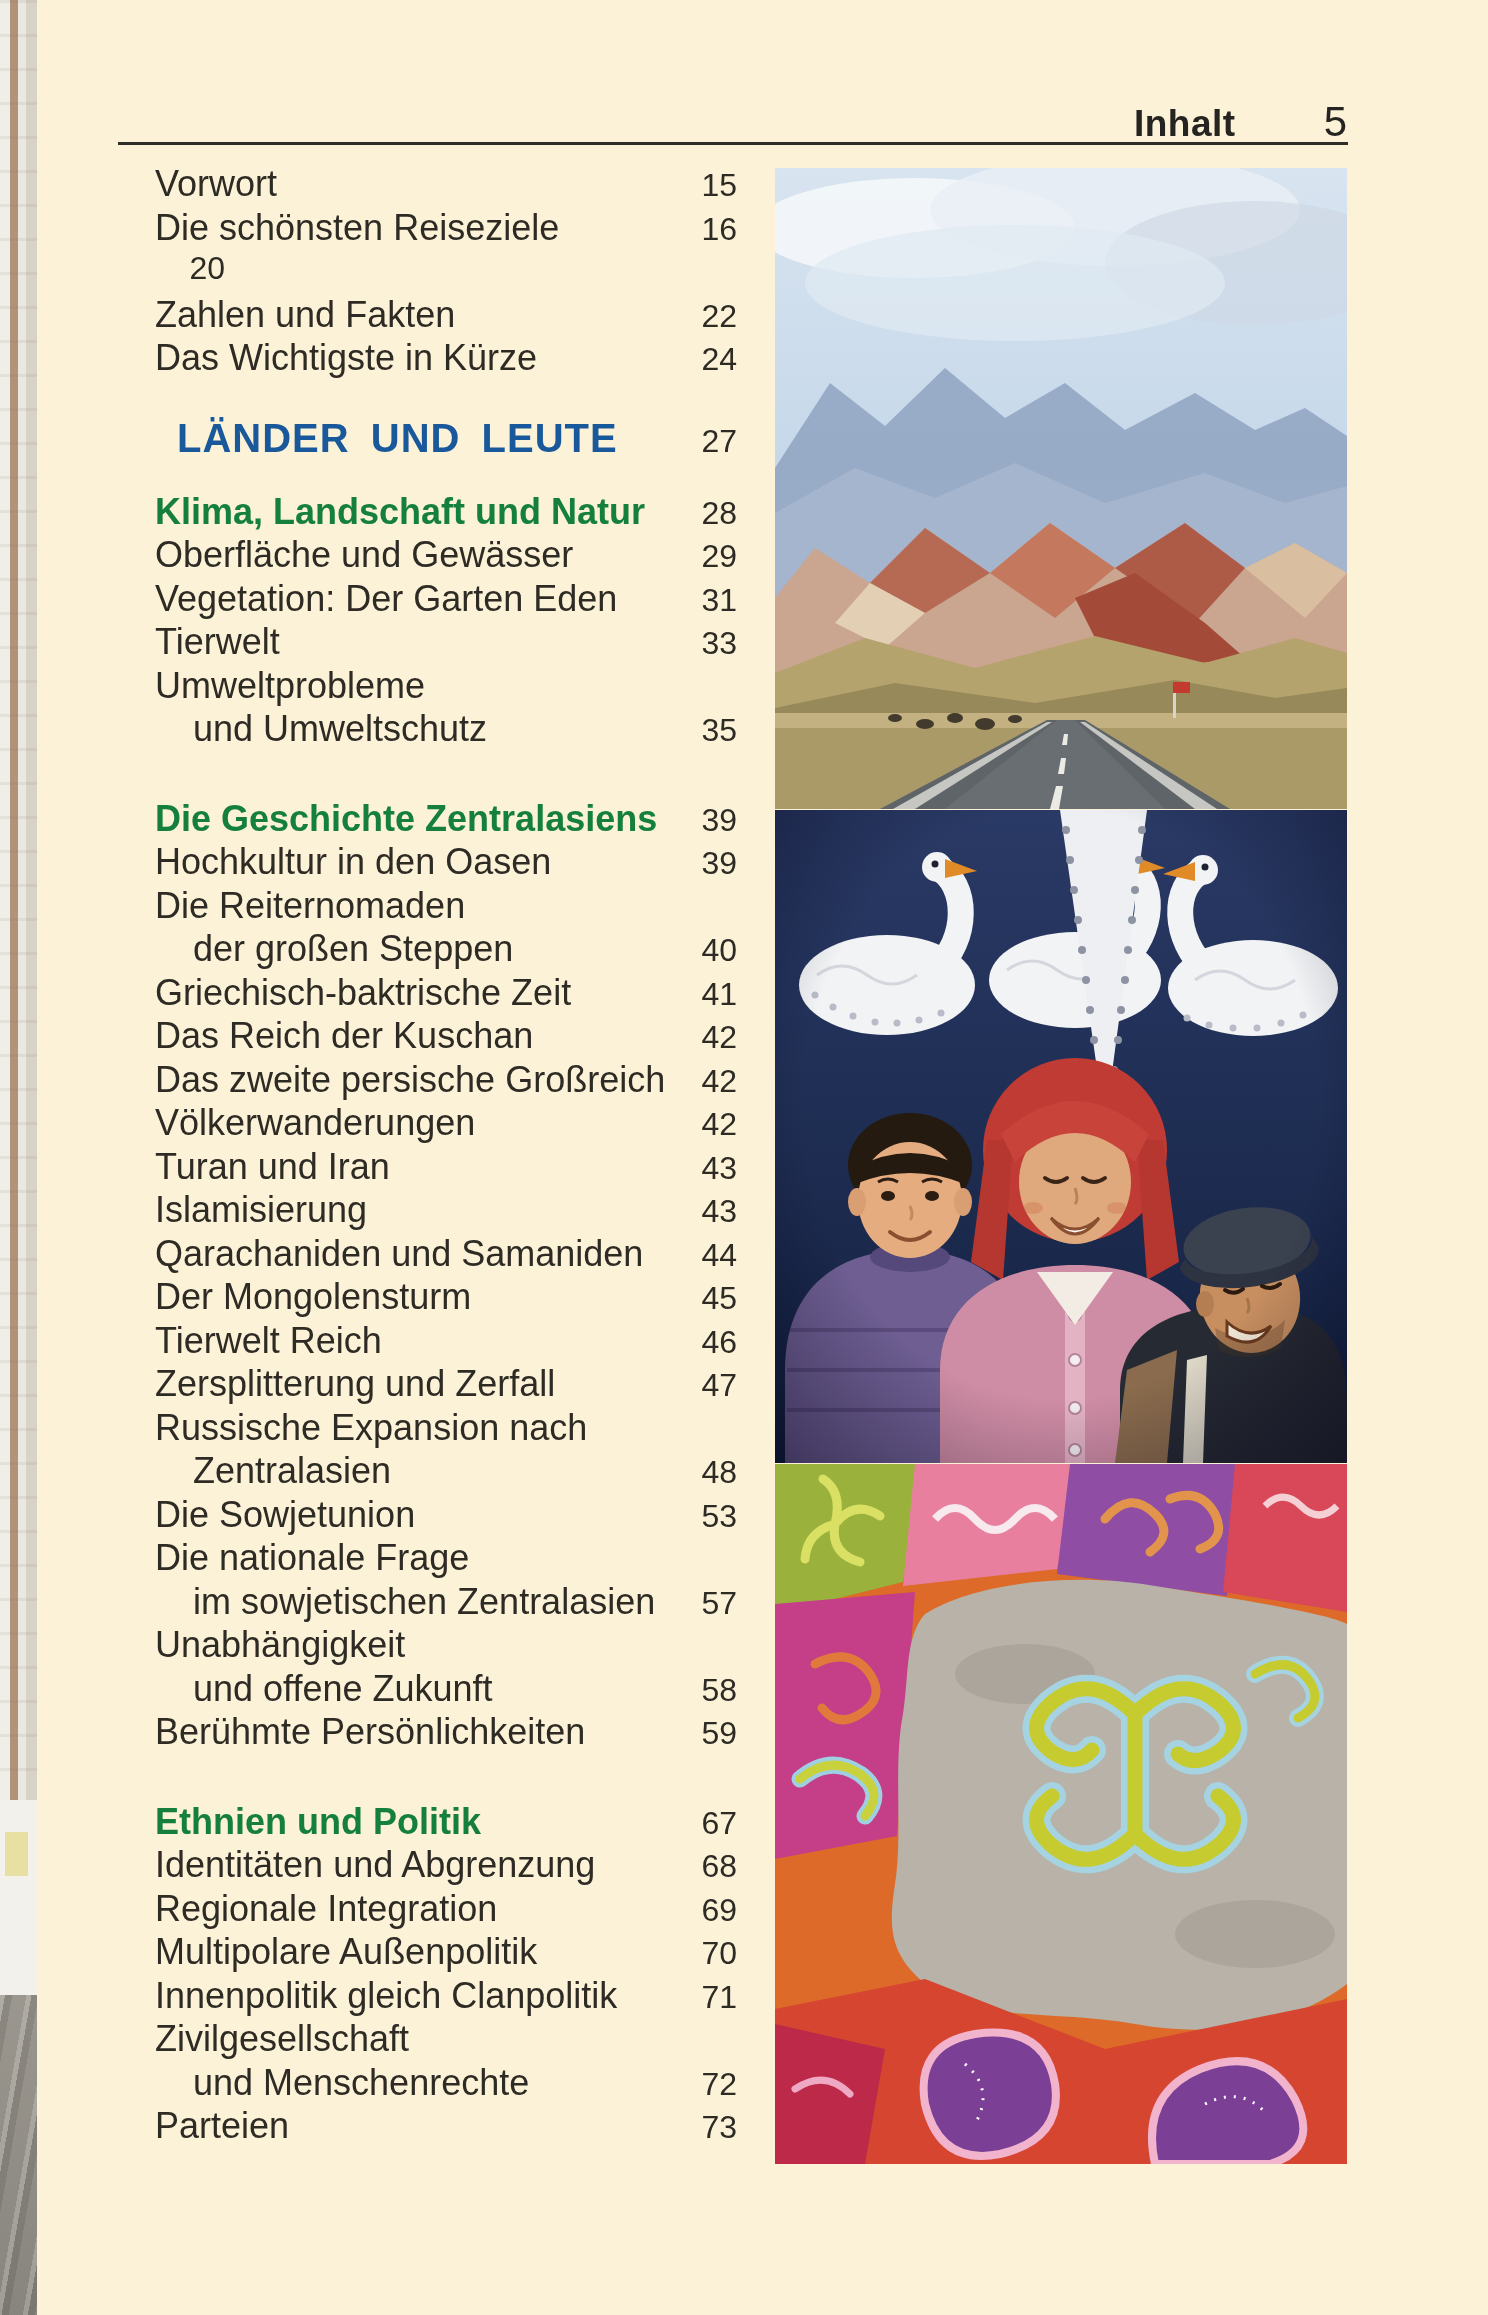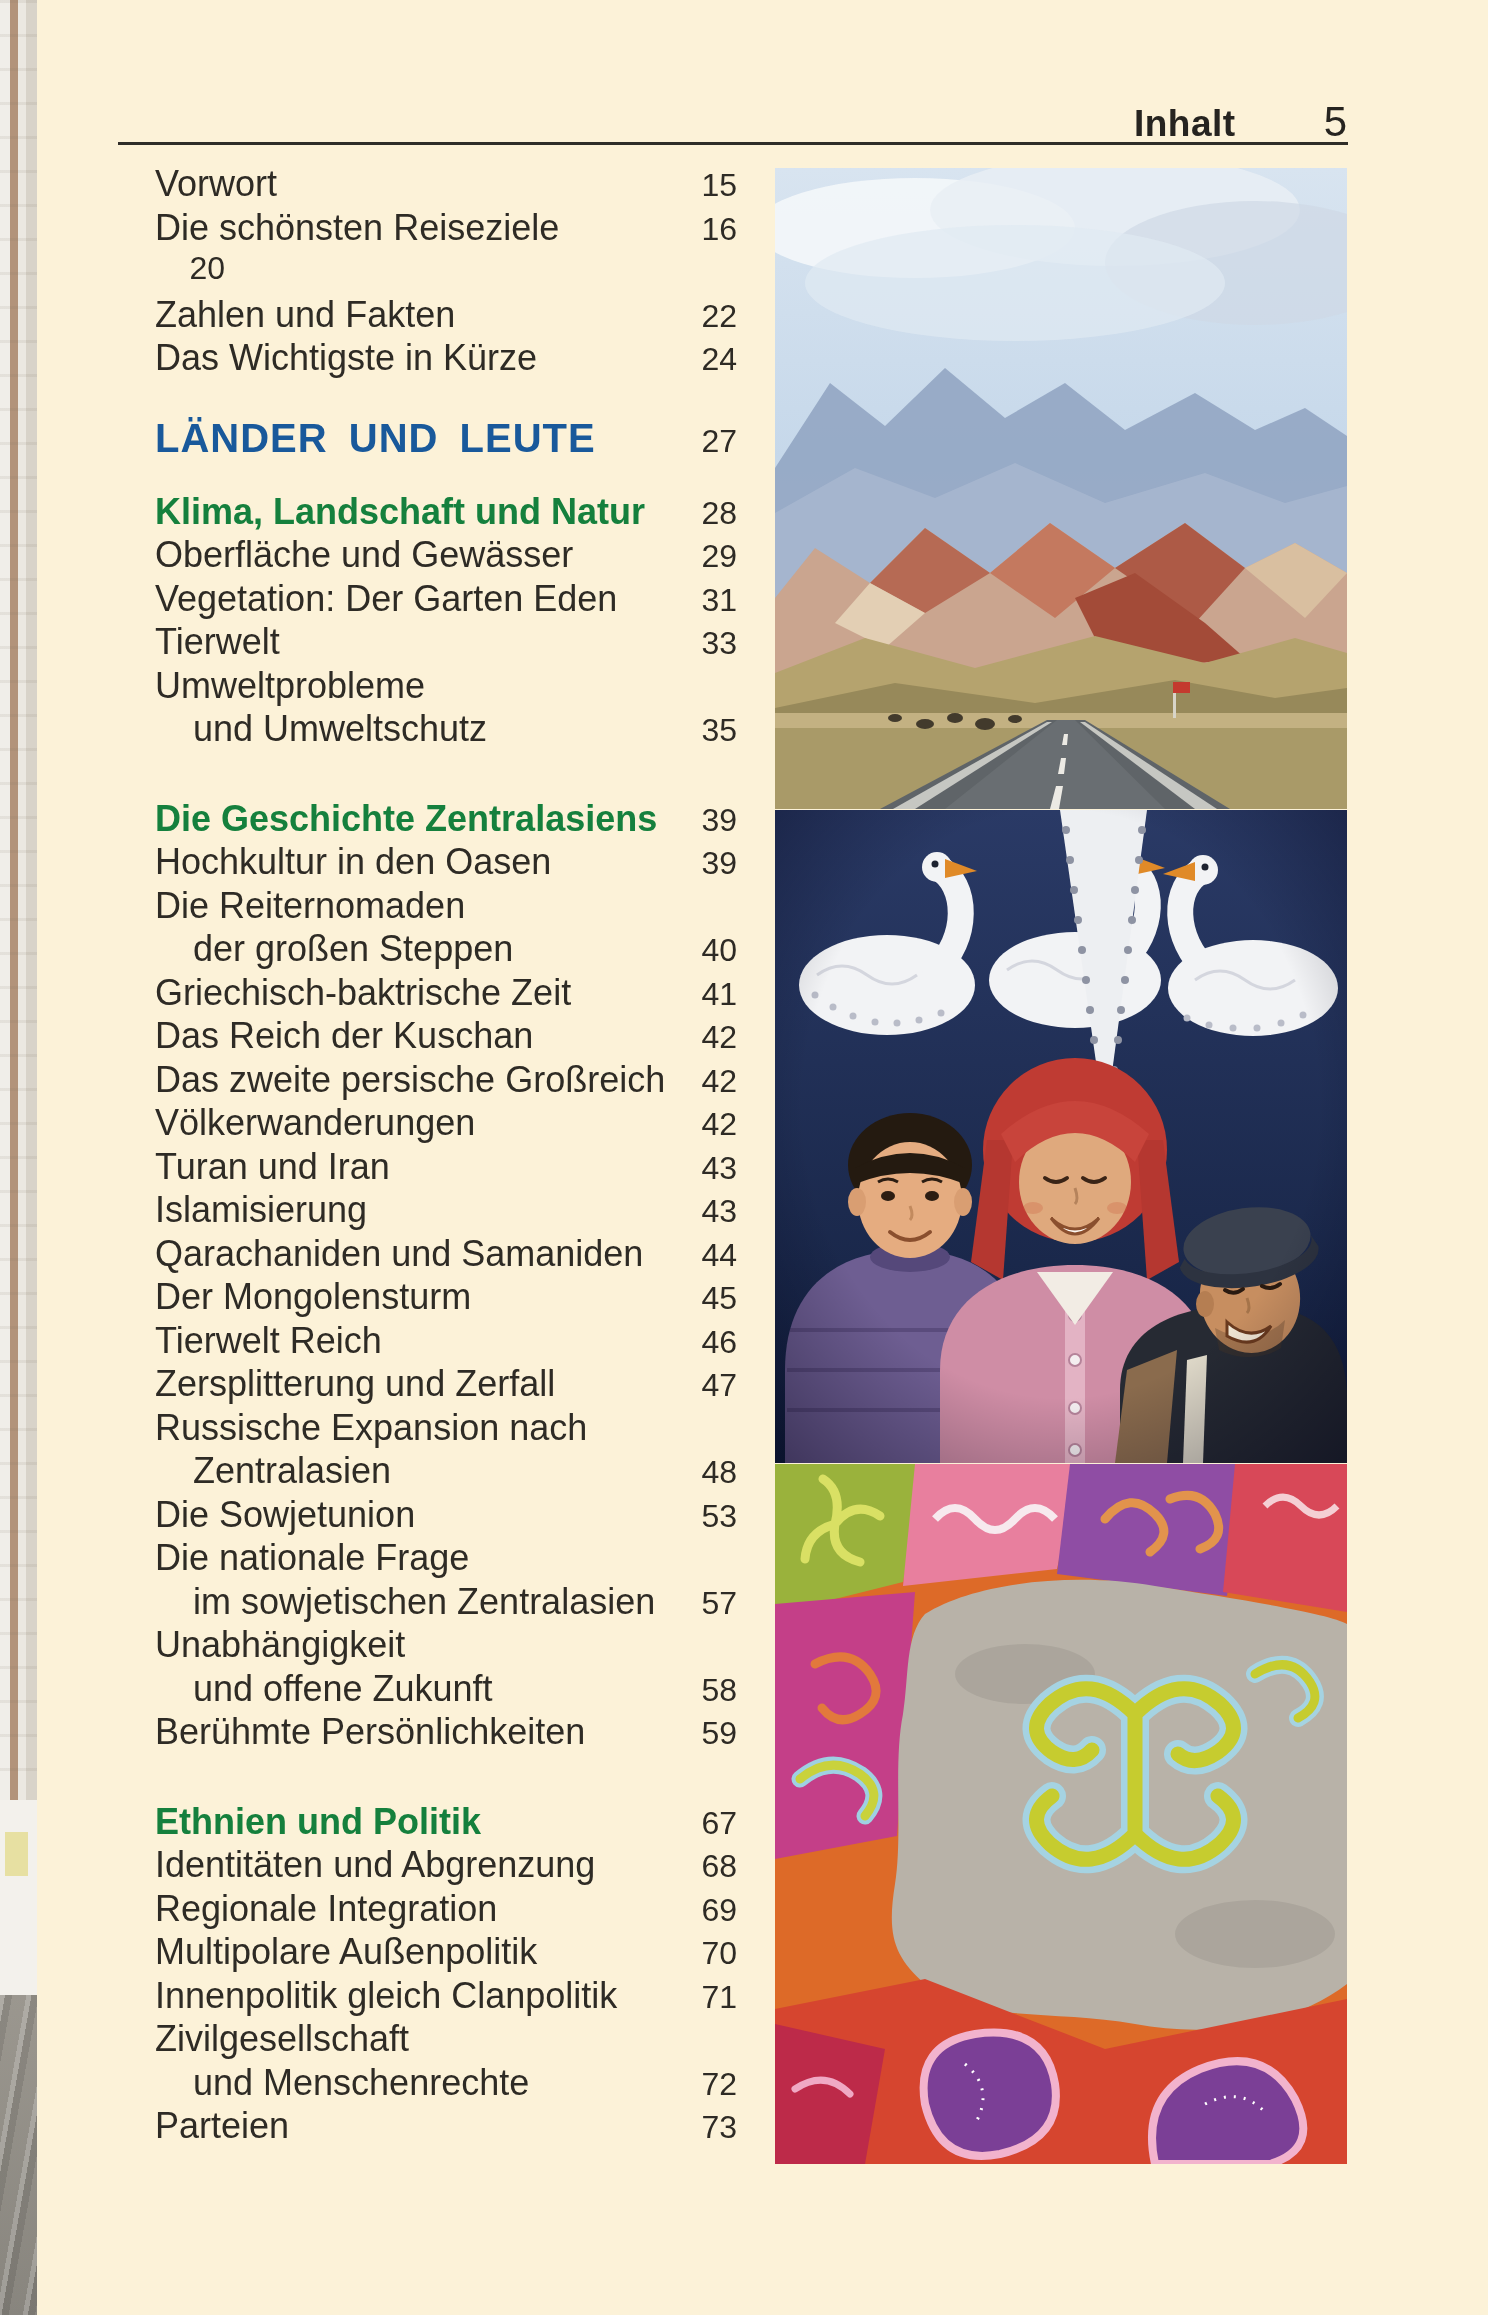"LÄNDER UND LEUTE" .row.part { margin-left: none -> 22px }
